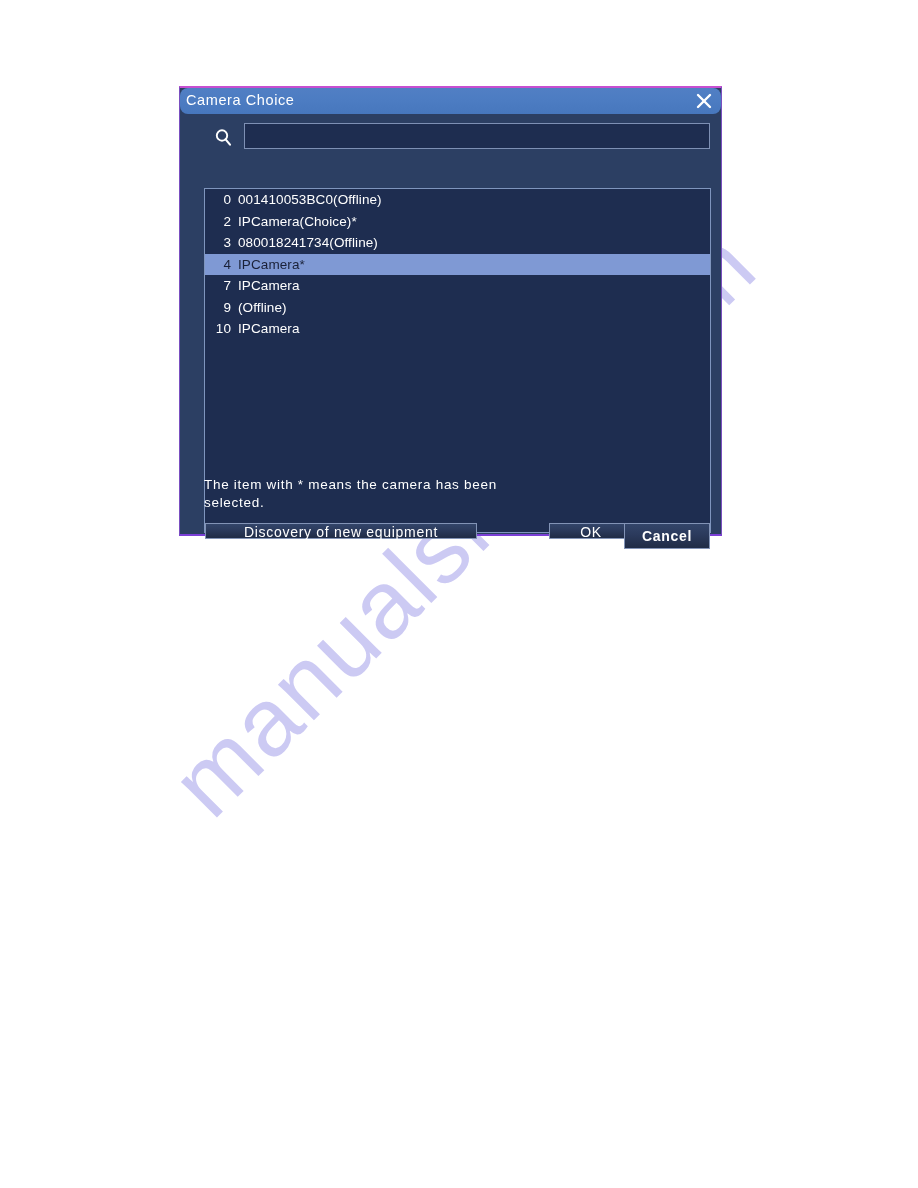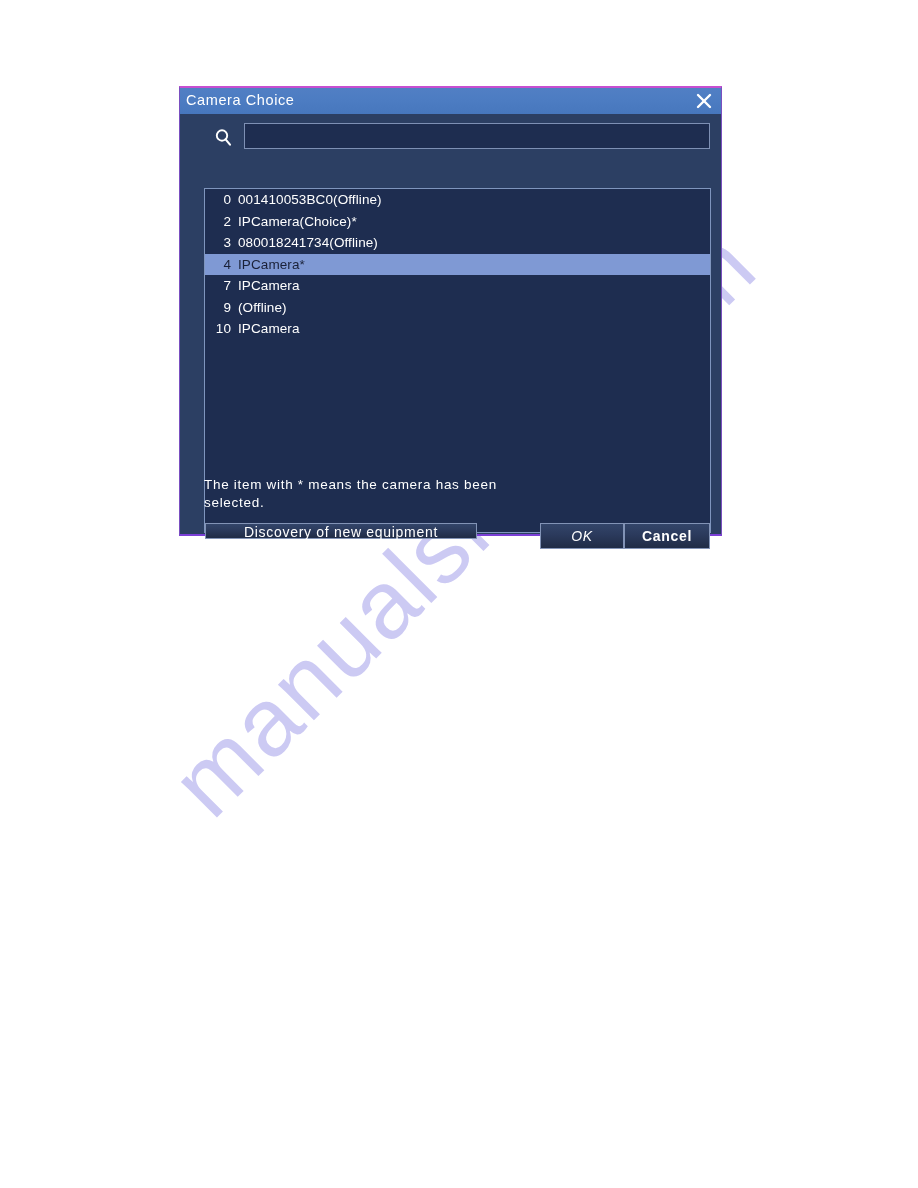"Camera Choice" #title-bar { border-radius: none -> 8px }
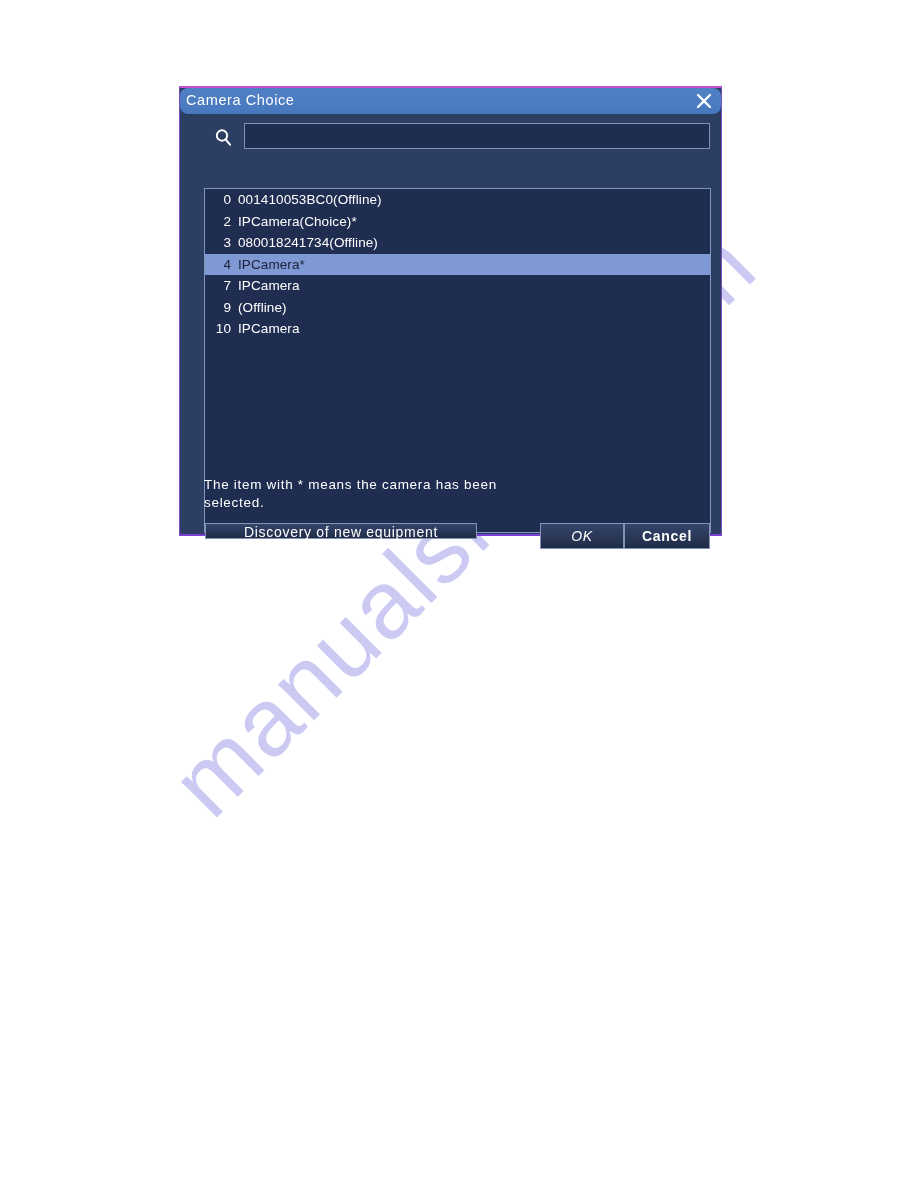"OK" #ok-button { font-style: italic -> none; height: 26px -> 16px; left: 360px -> 369px }
